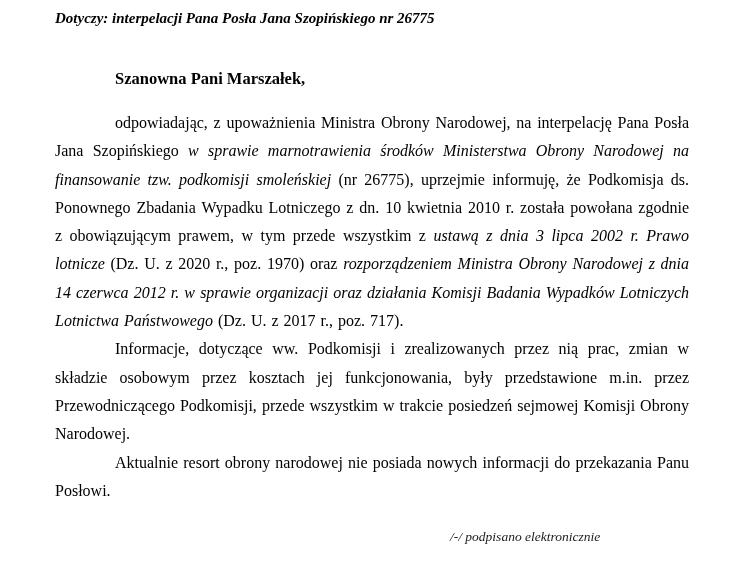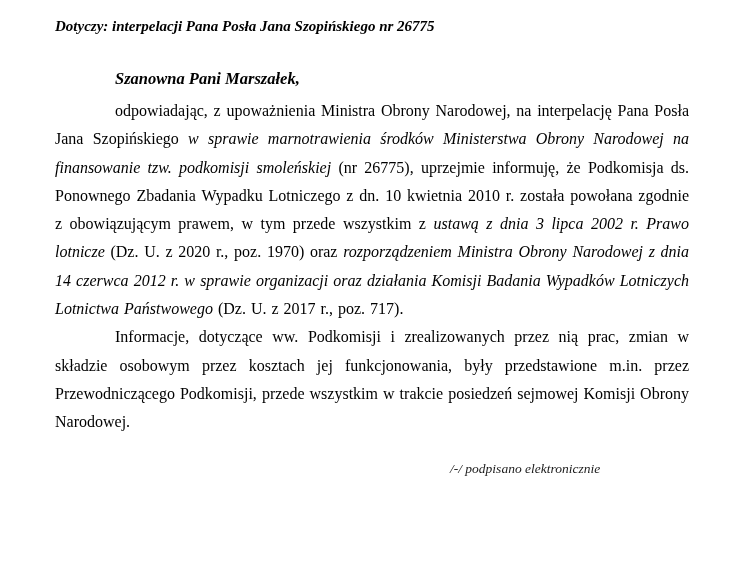"Dotyczy: interpelacji Pana Posła Jana" .page { padding: 16px 51px 0 55px -> 8px 51px 0 55px }
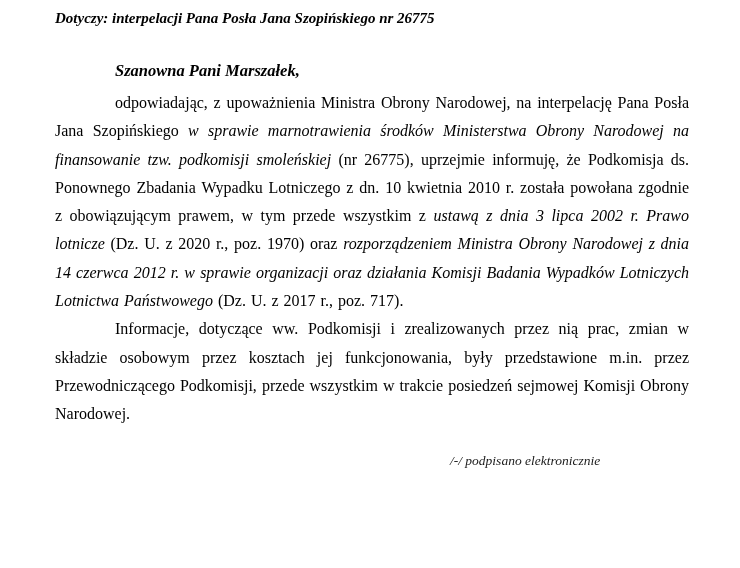"Szanowna Pani Marszałek," .salutation { font-style: italic -> none; margin-top: 32px -> 40px }
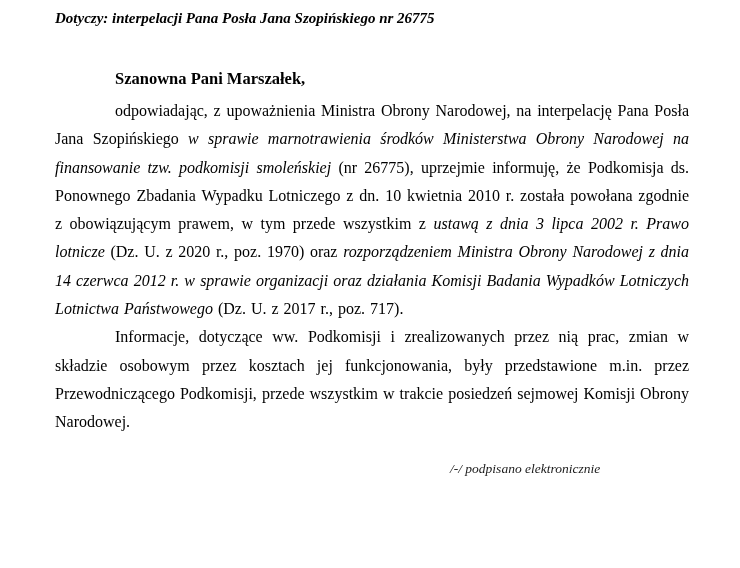"odpowiadając, z upoważnienia Ministra" .body-text { margin-top: 7px -> 19px }
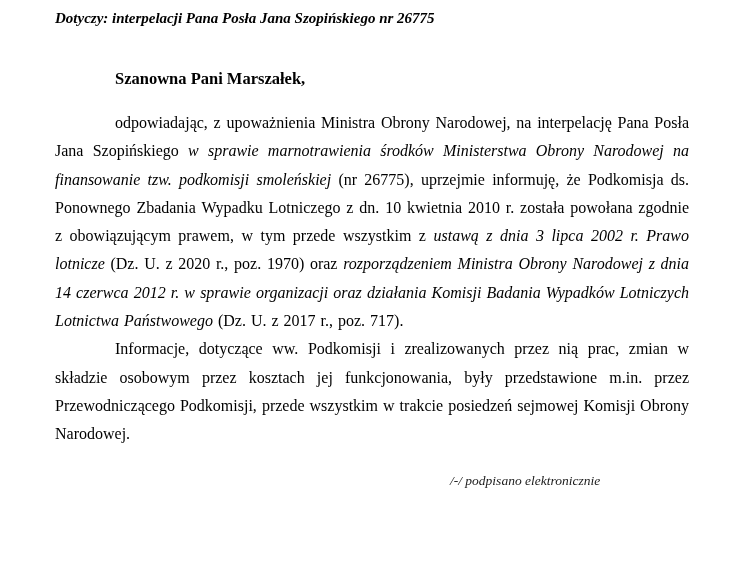"Aktualnie resort obrony narodowej nie" p.para { html: none -> <p><span>Aktualnie resort obrony narodowej nie posiada nowych informacji do przekazania Panu Posłowi.</span></p> }
